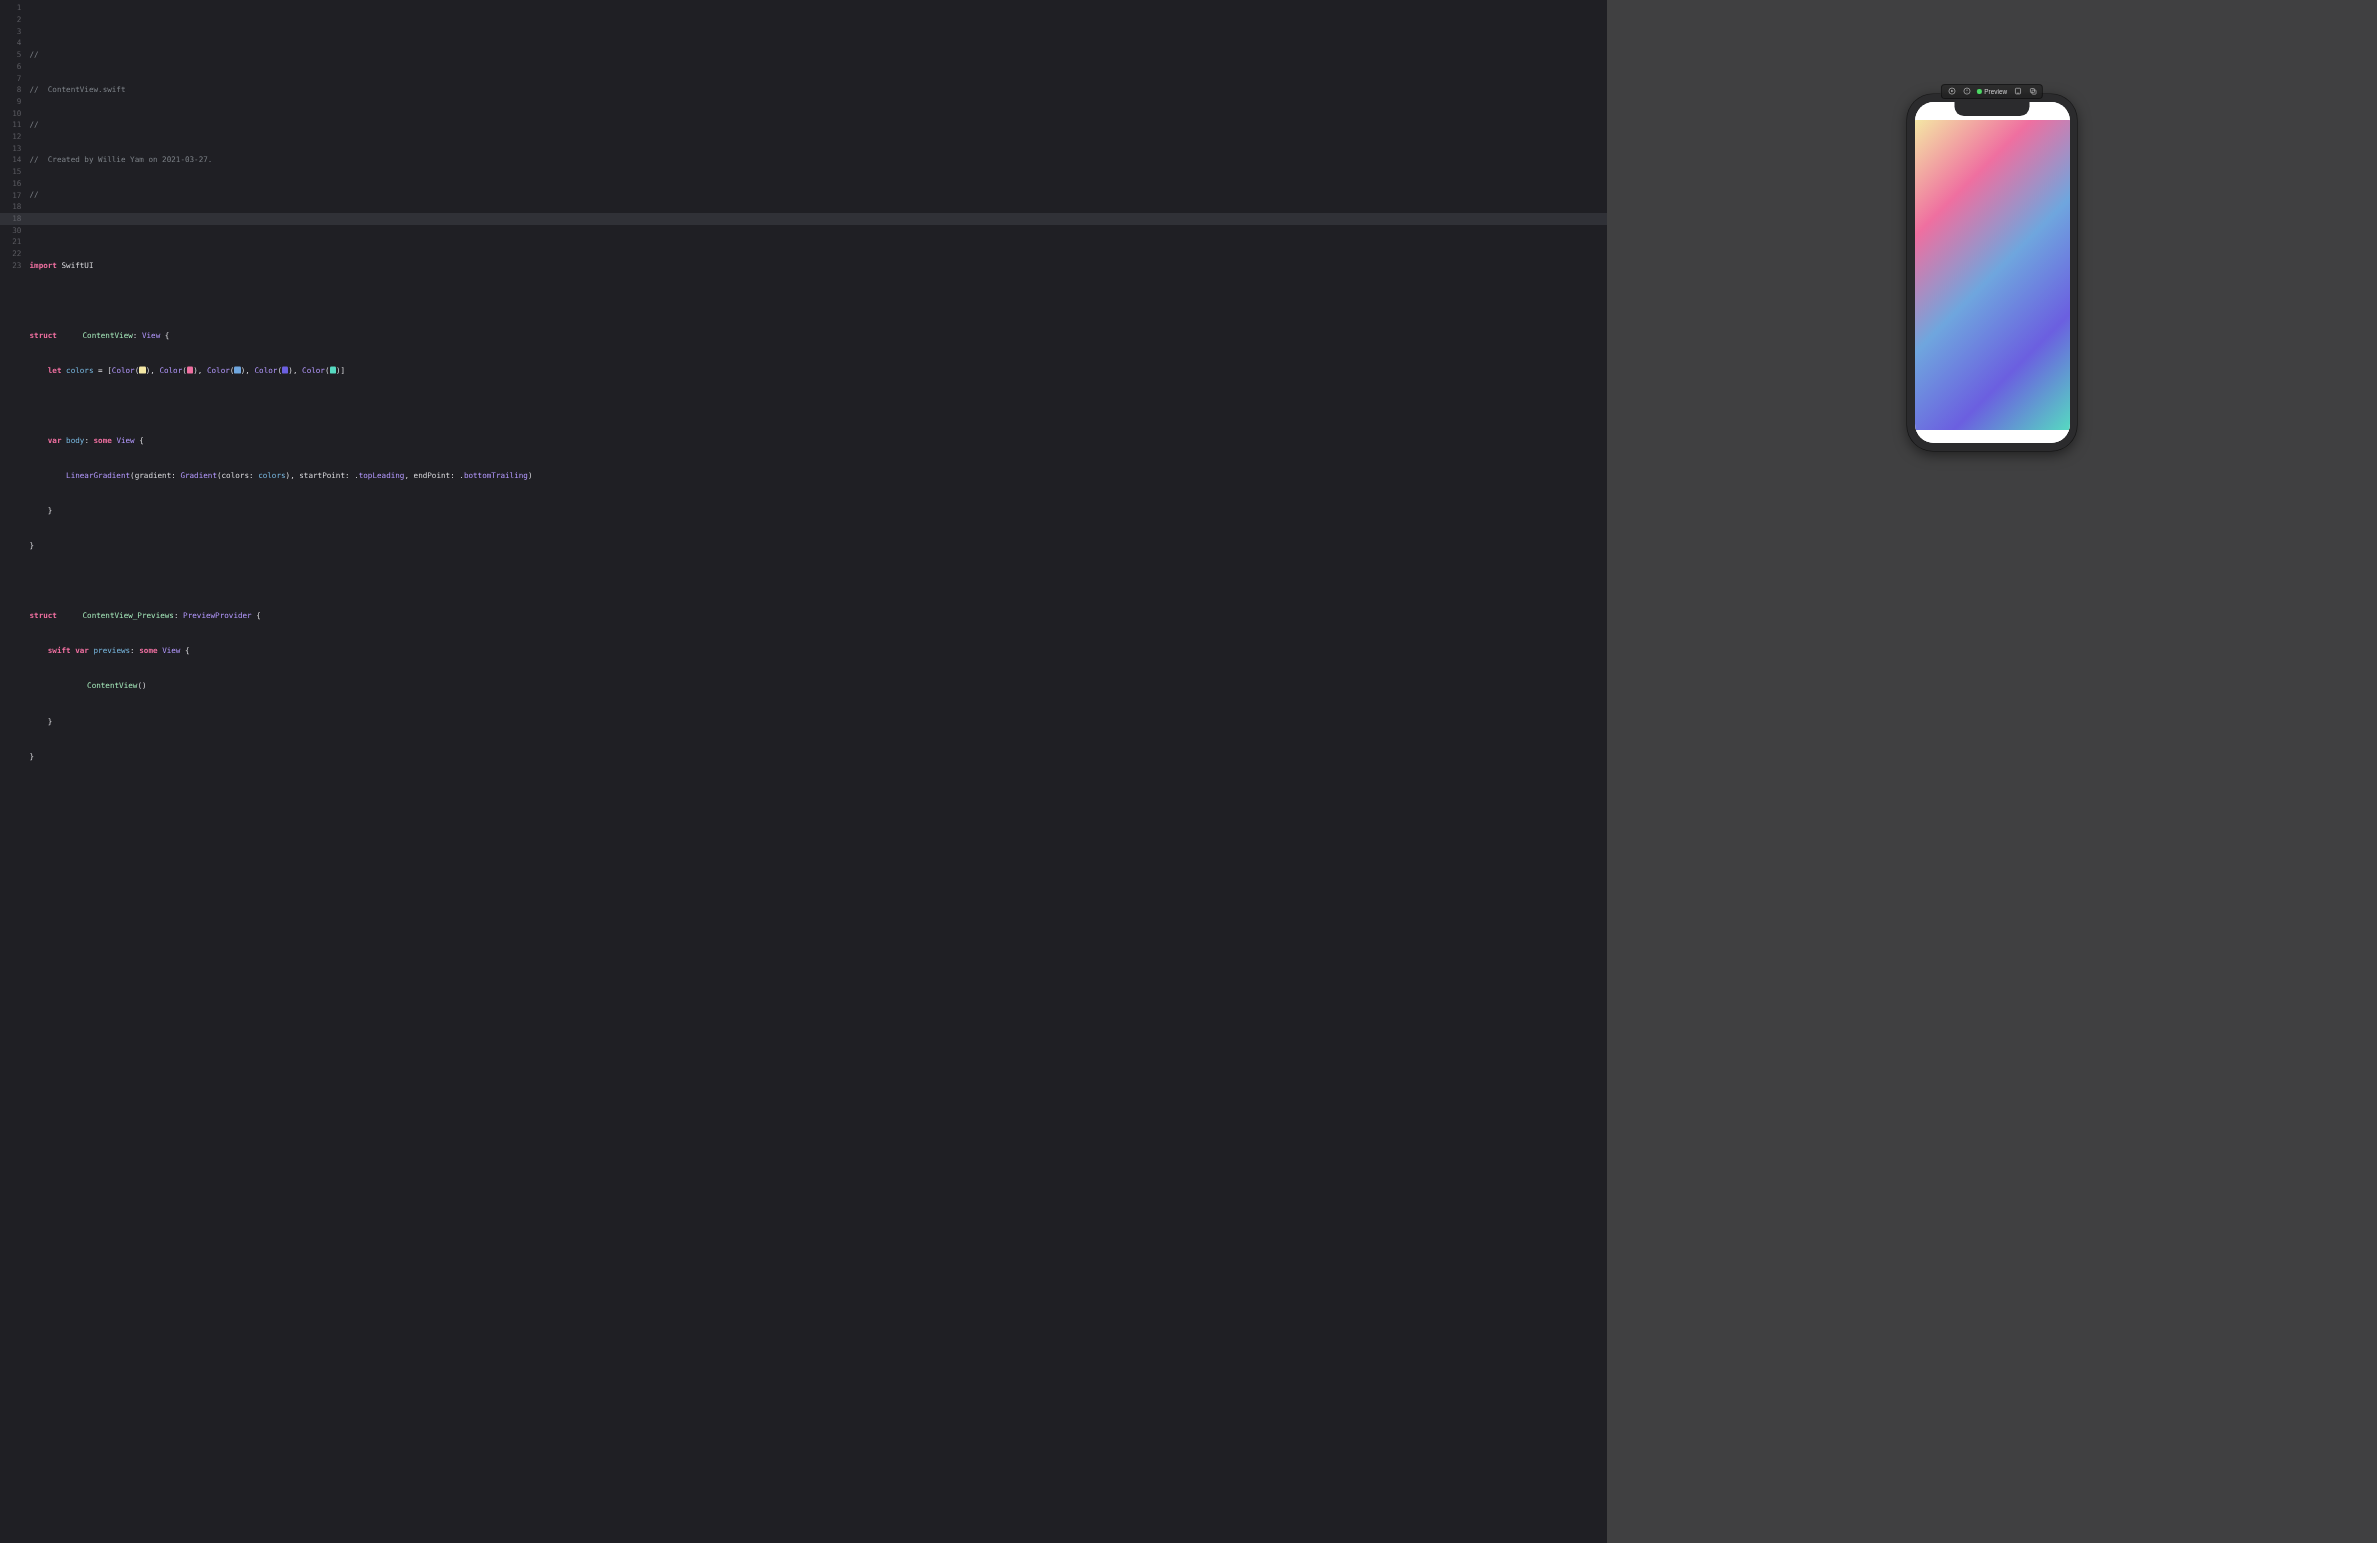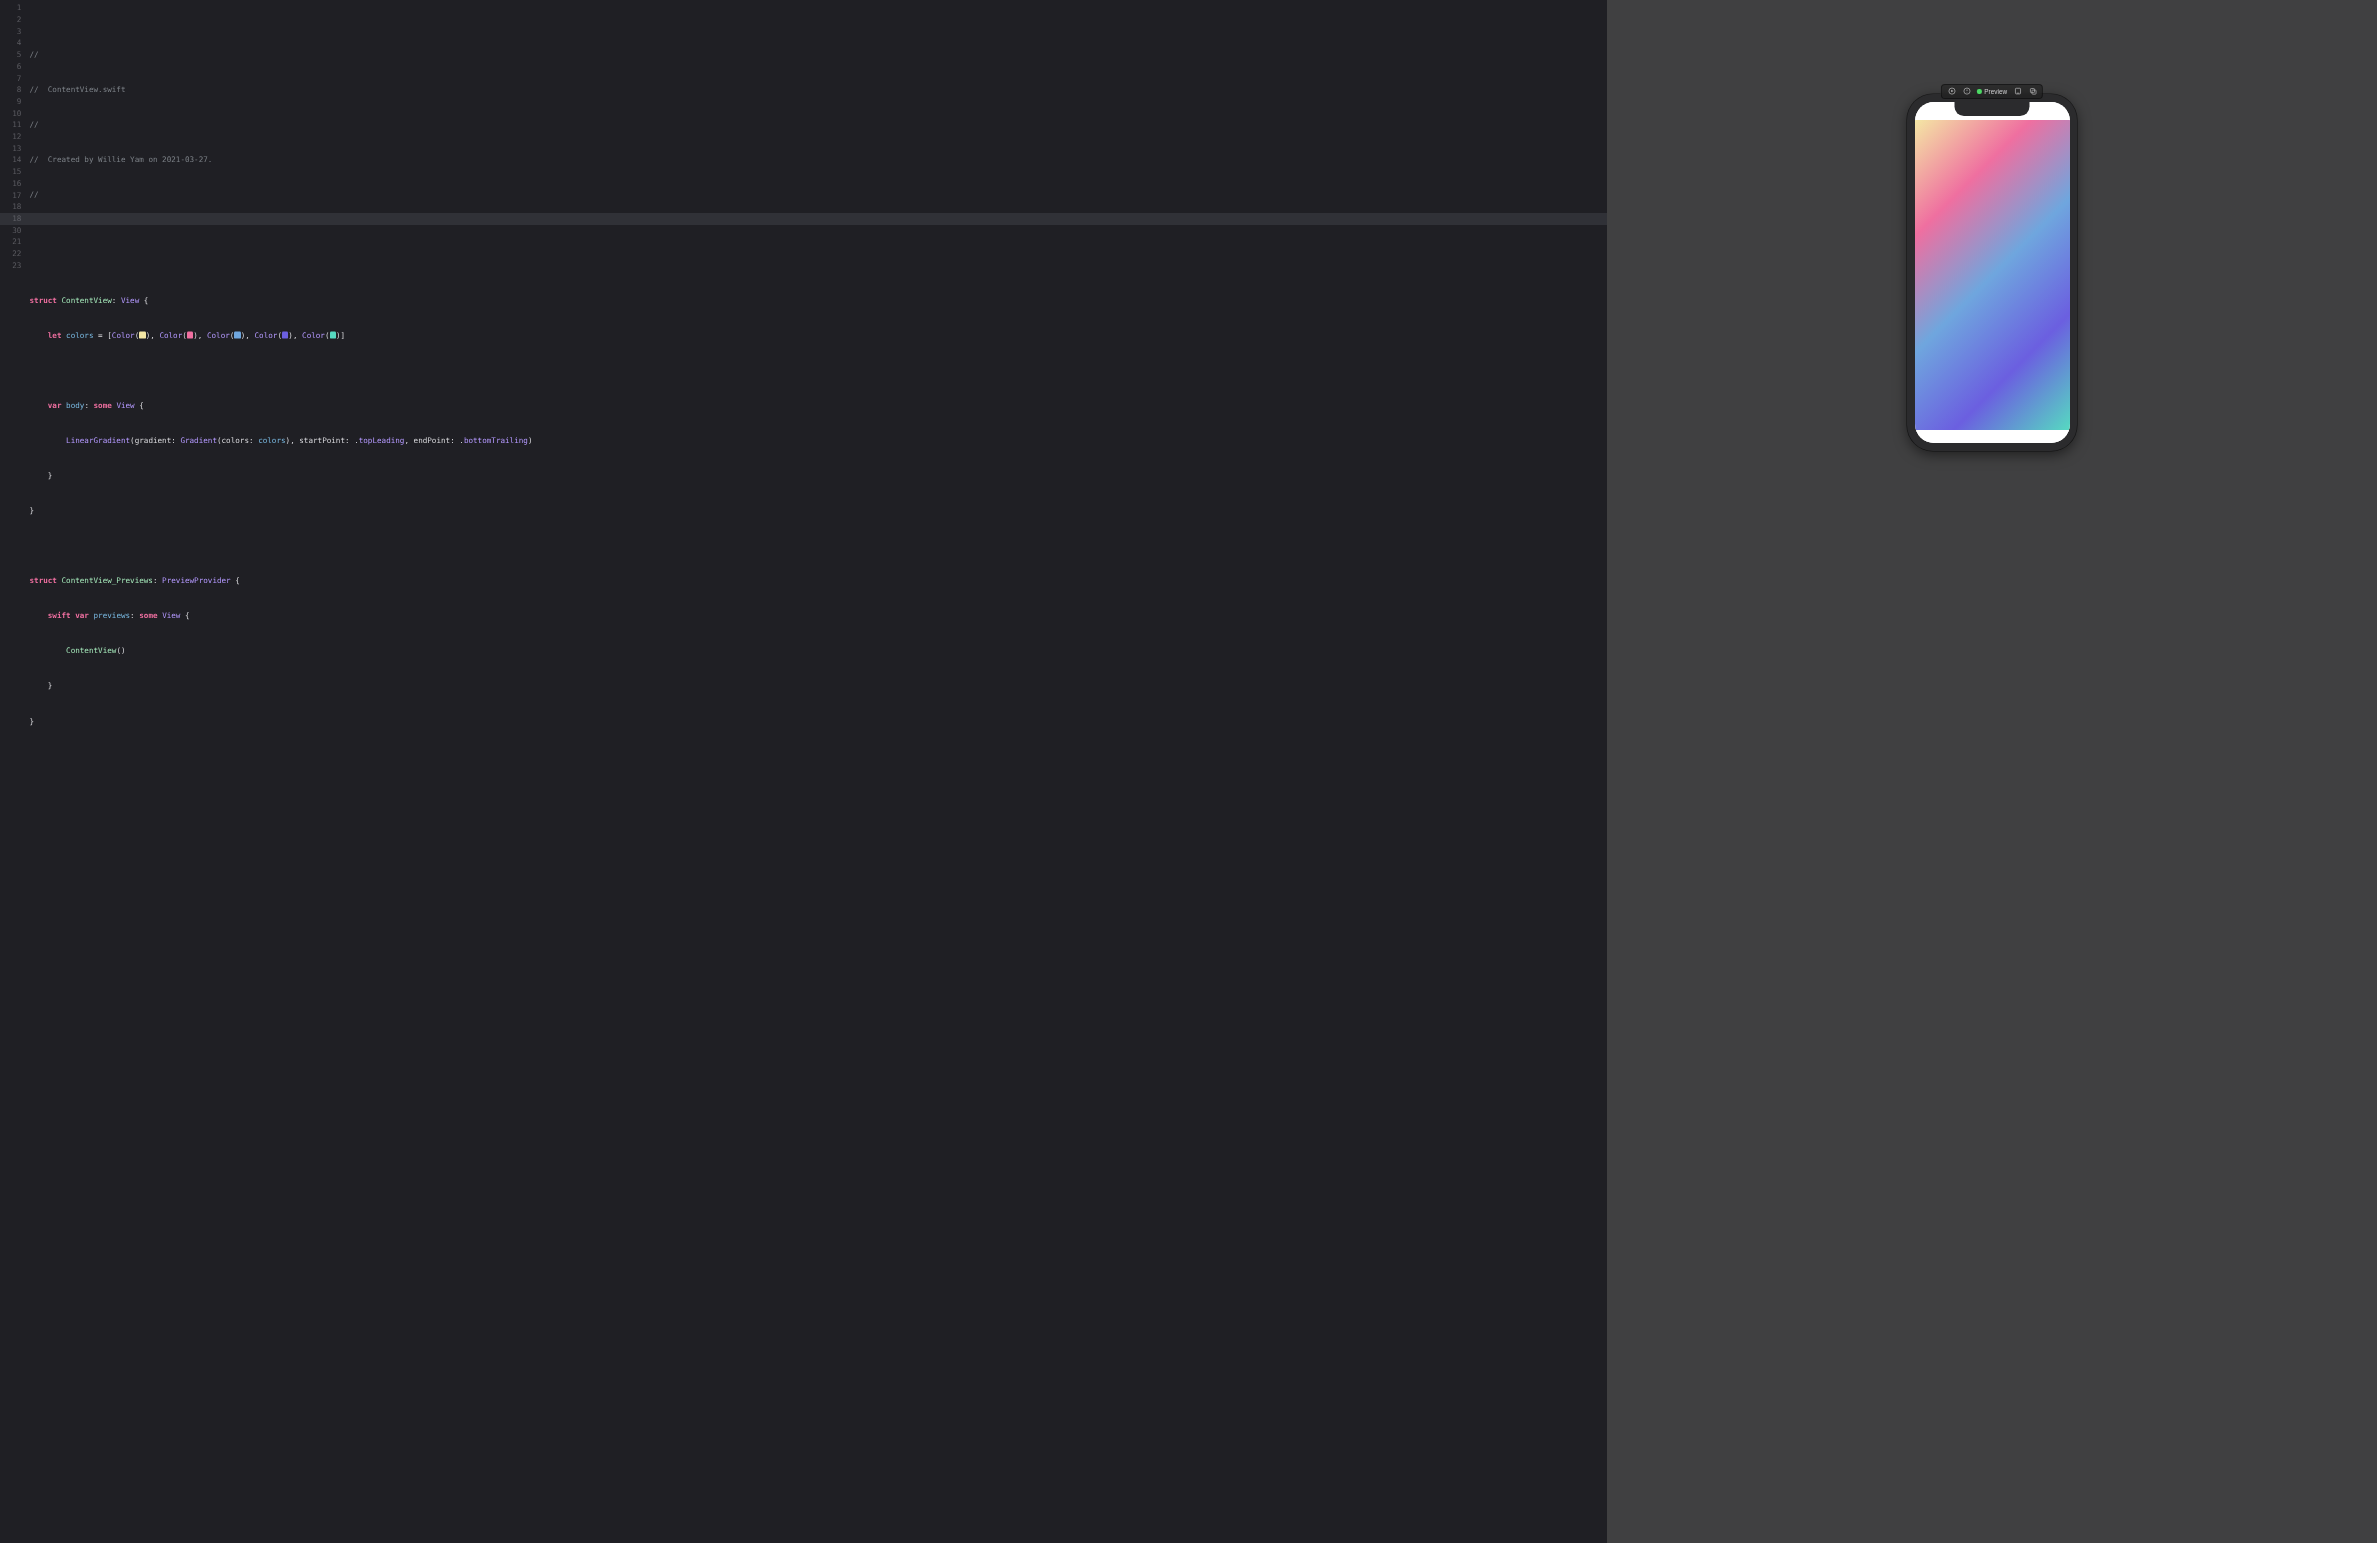"import SwiftUI" div.line { html: none -> <div><span>import</span><span> SwiftUI</span></div> }
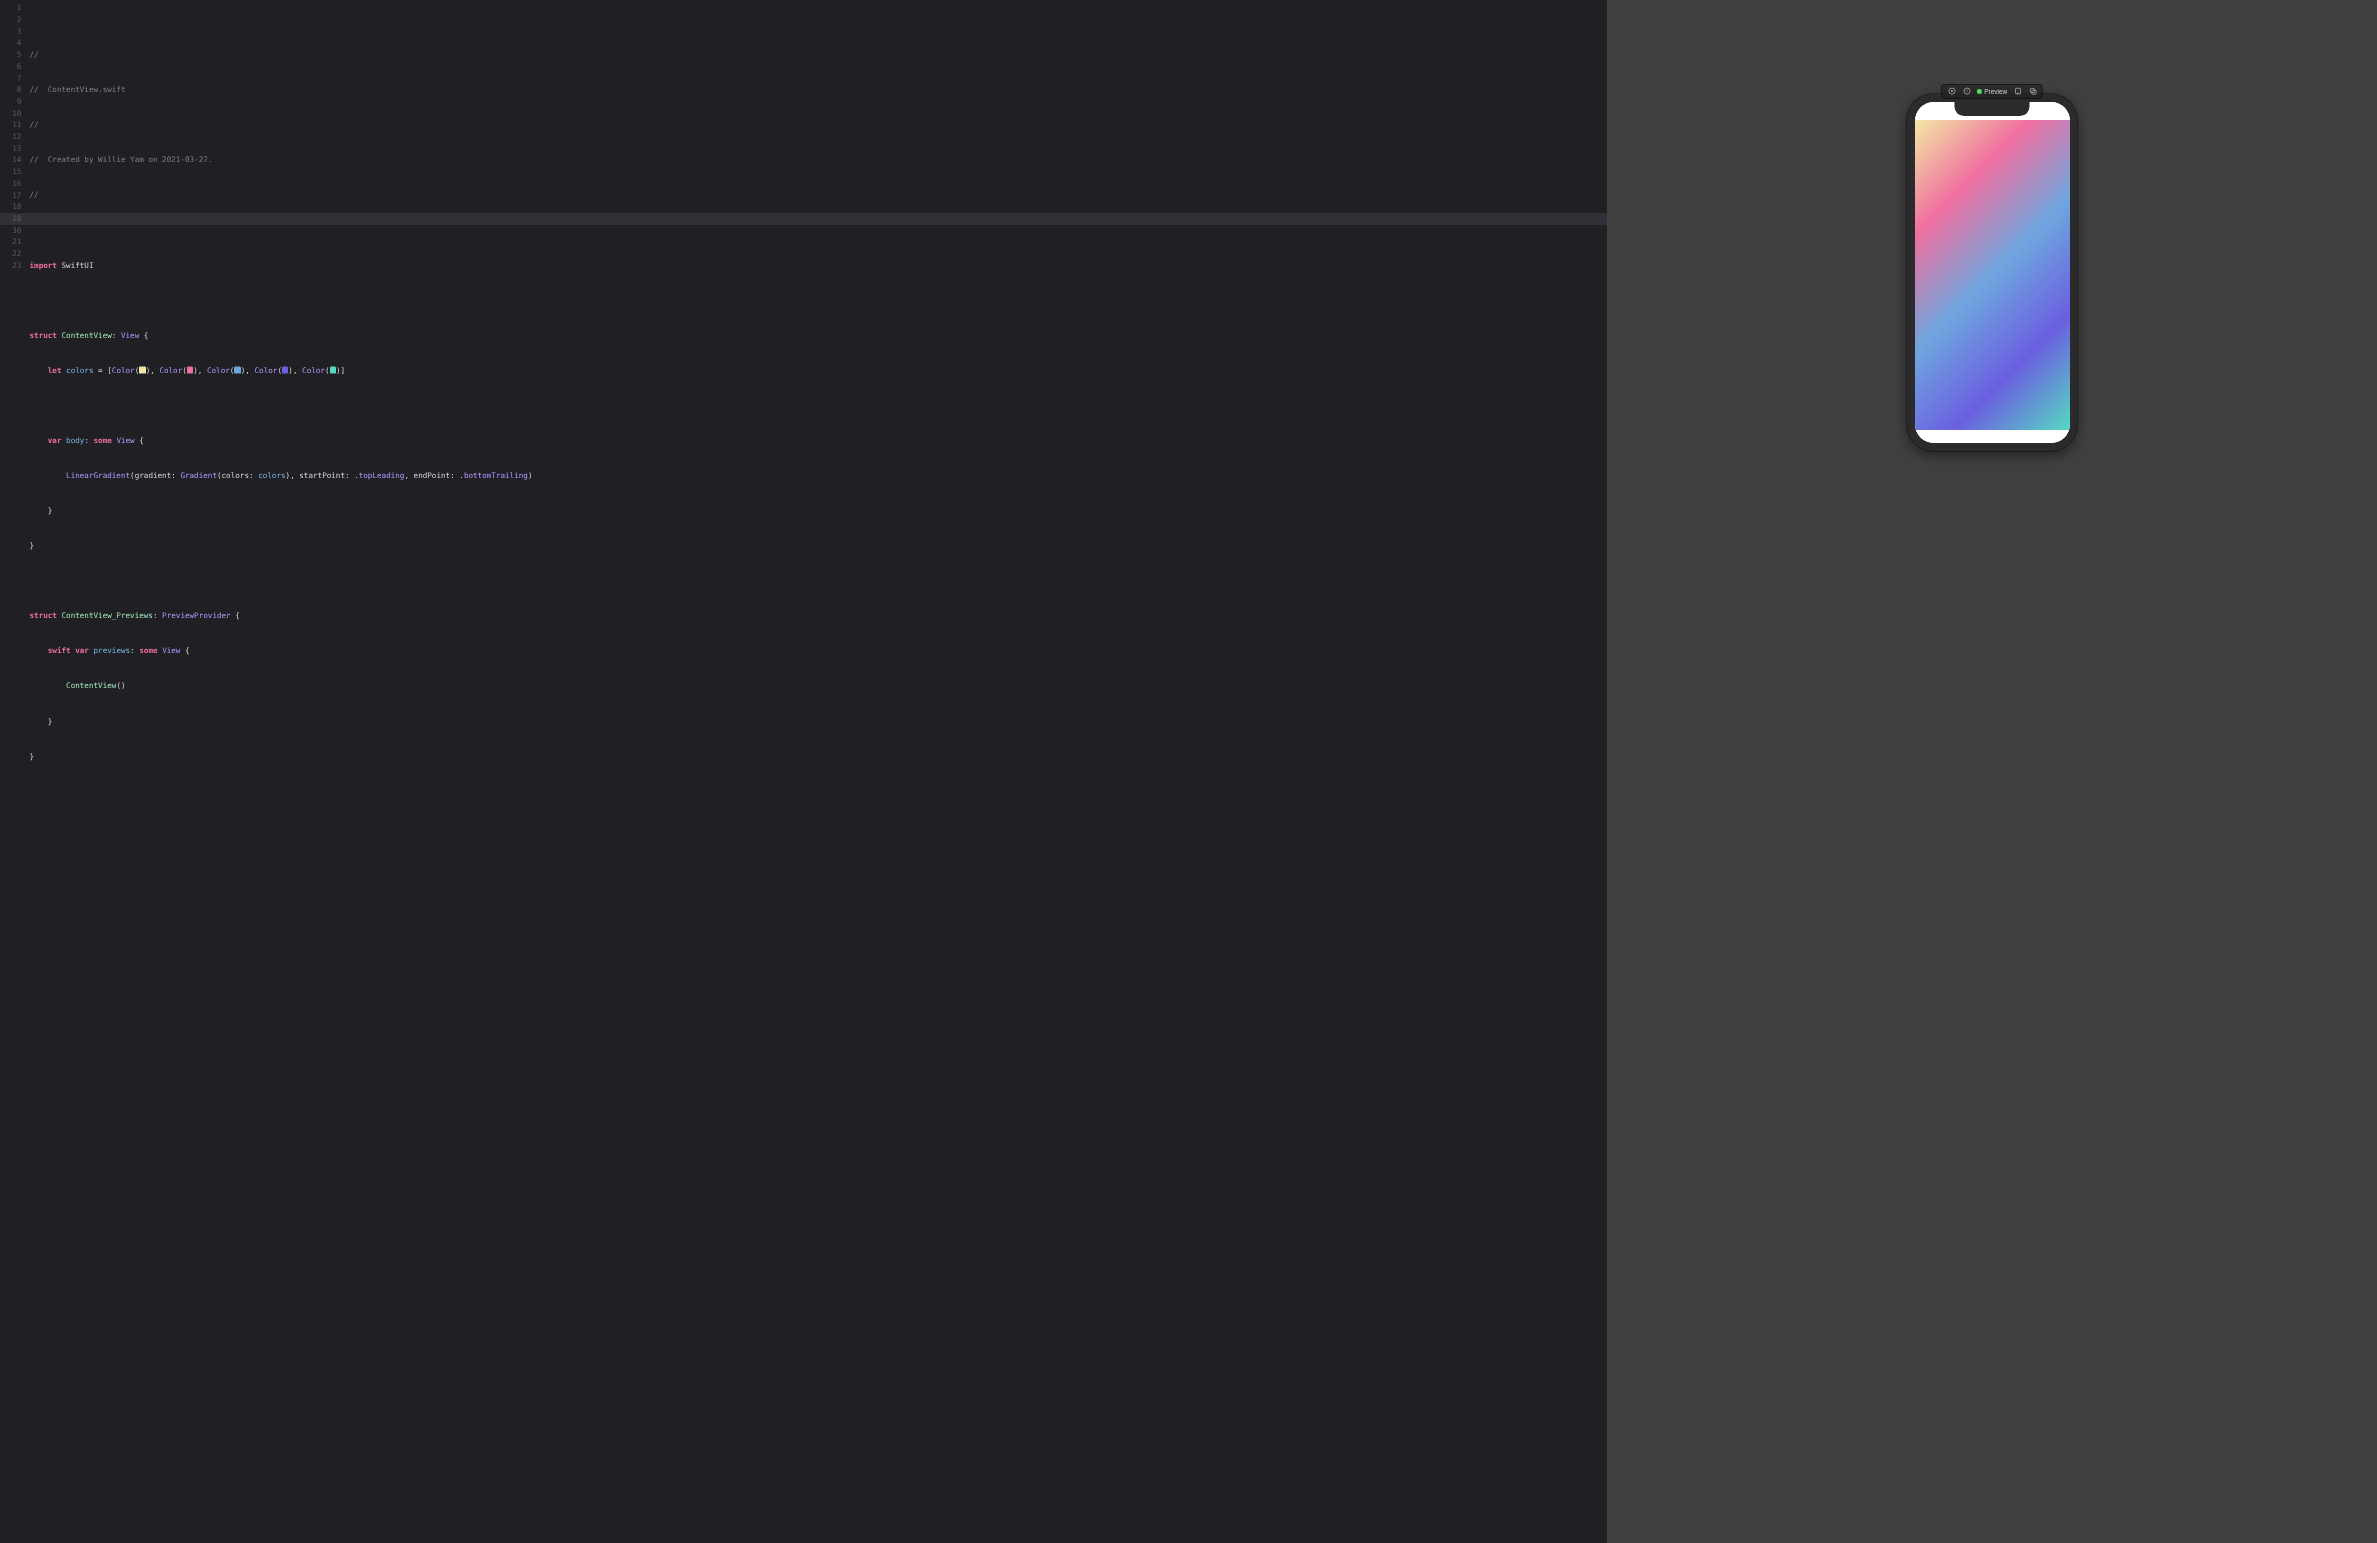"ContentView" .tyg { margin-left: none -> 21px }
